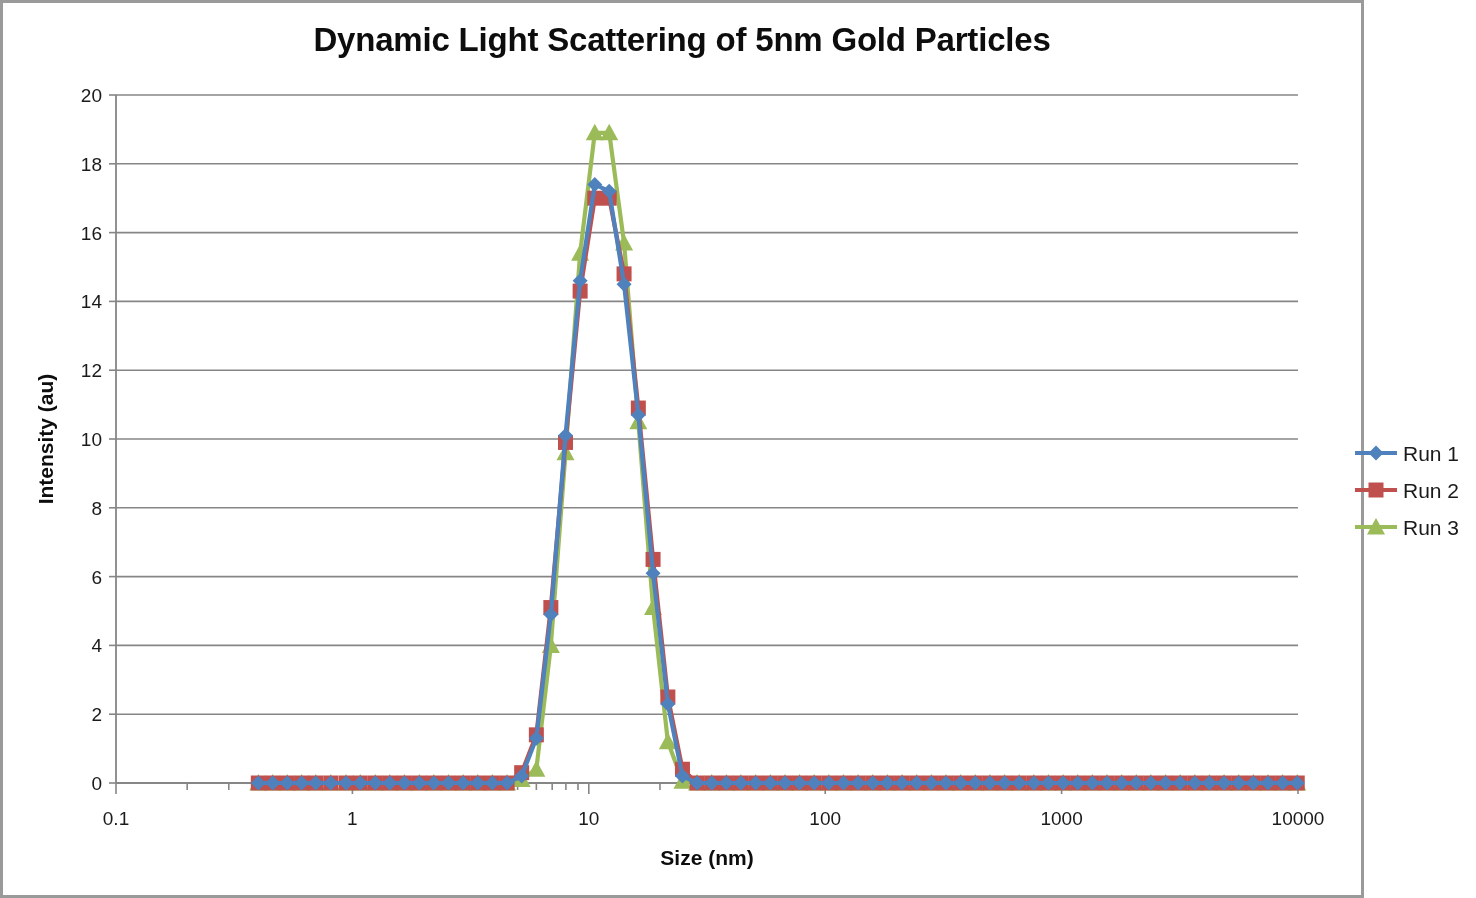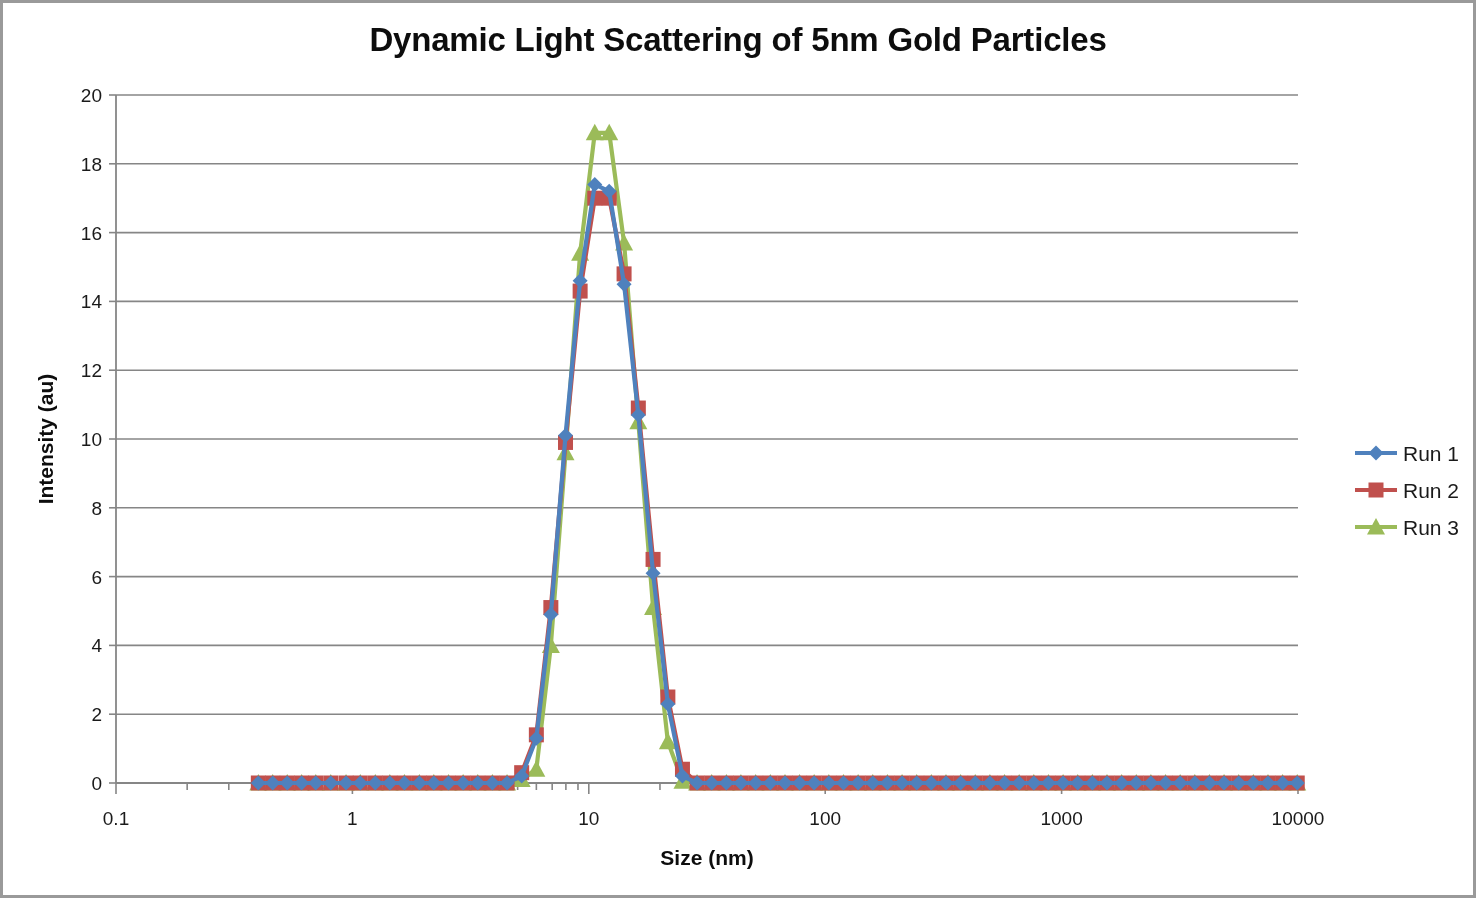"Dynamic Light Scattering of 5nm" #chart-frame { width: 1476px -> 1364px }
